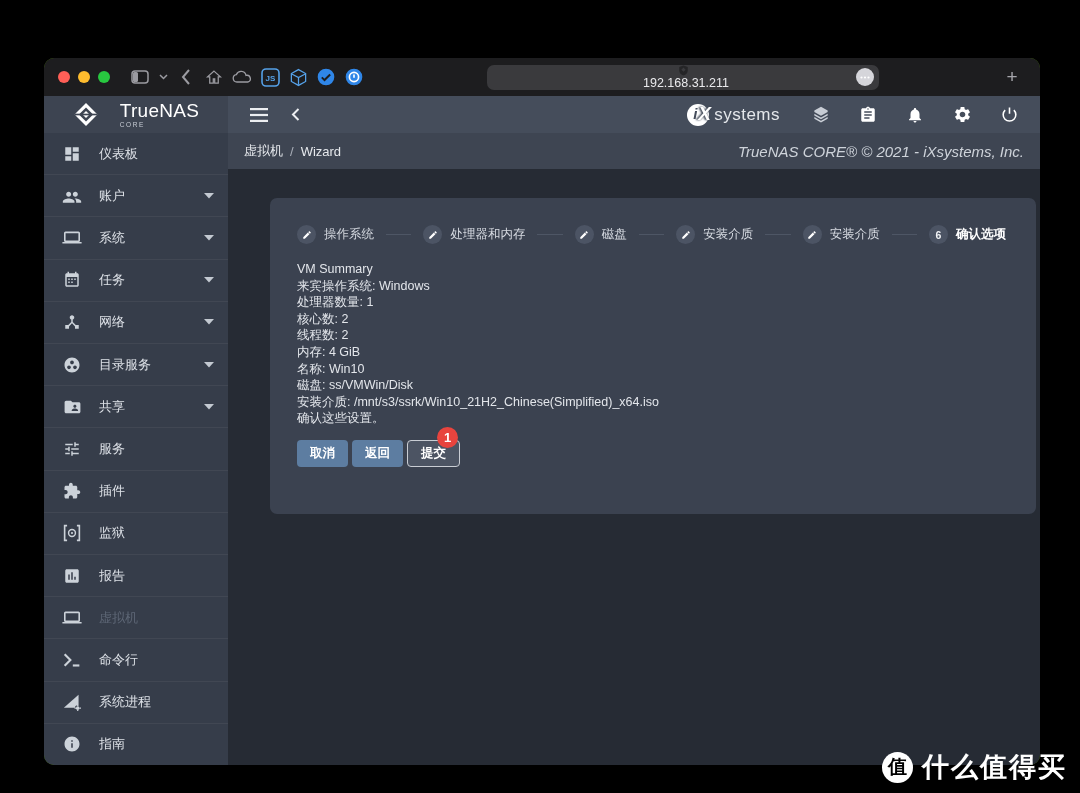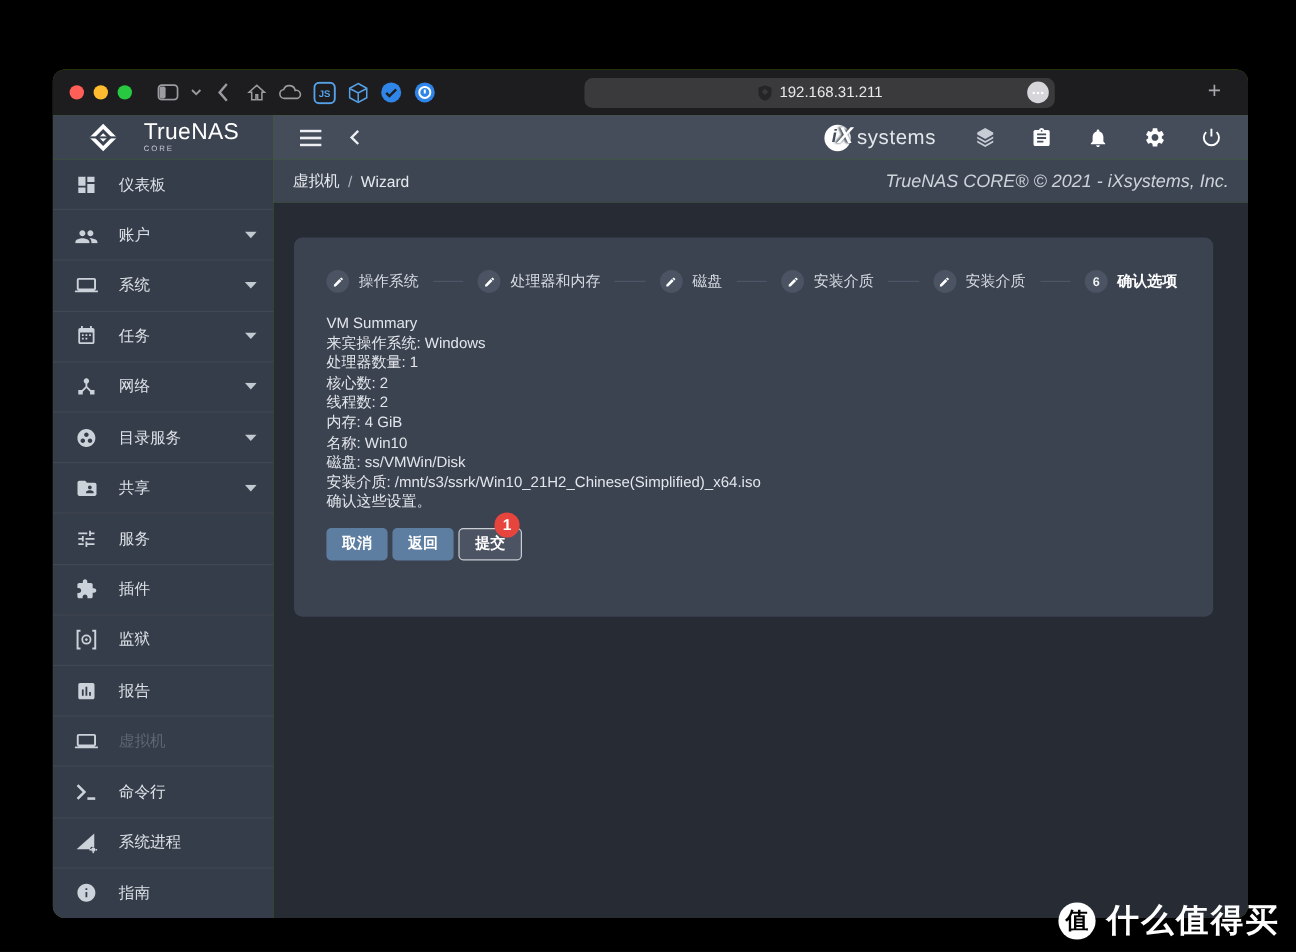"192.168.31.211" .url-bar { flex-direction: none -> column }
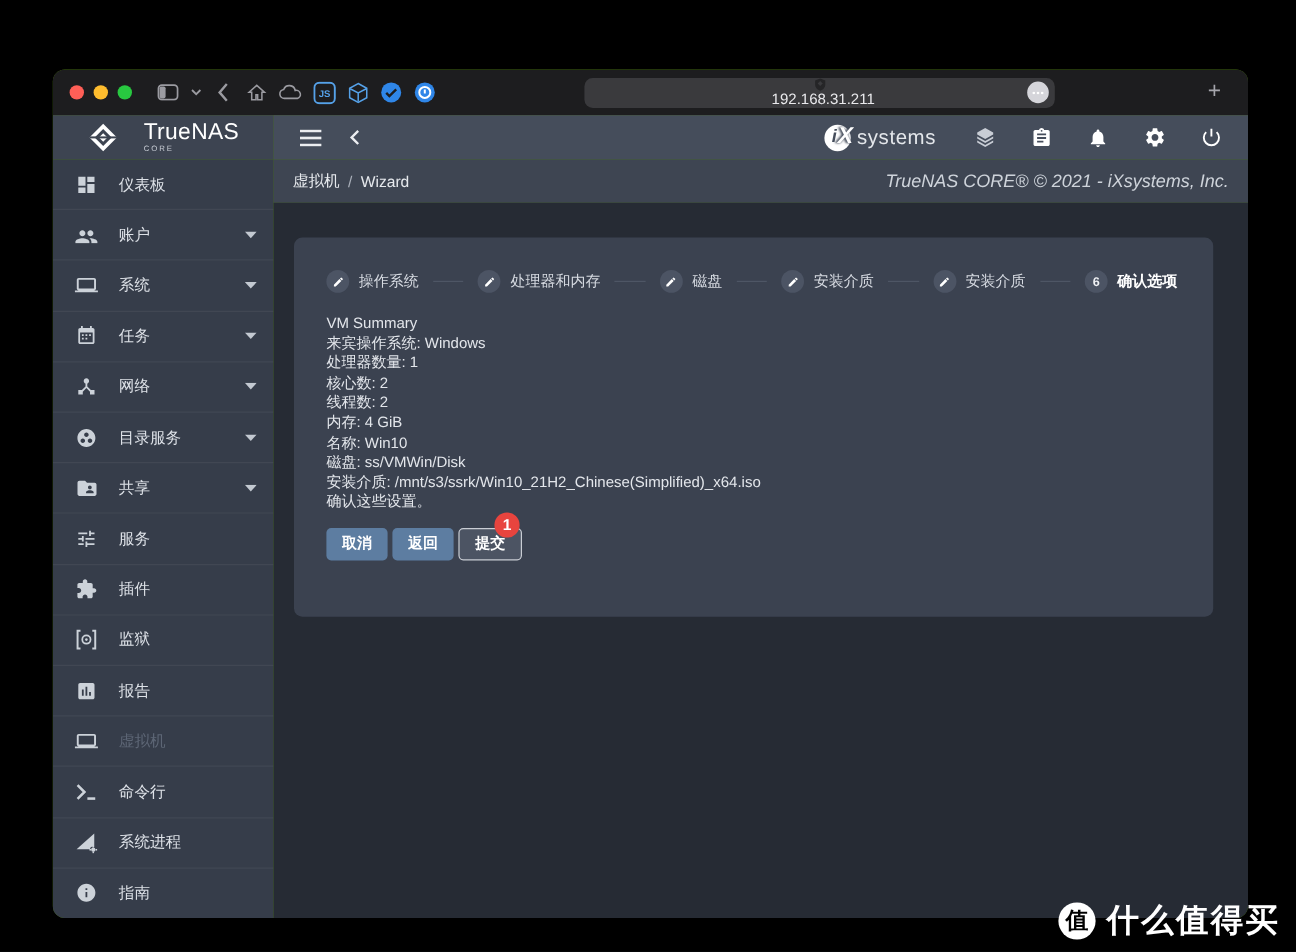"操作系统" .card { left: 17px -> 42px }
